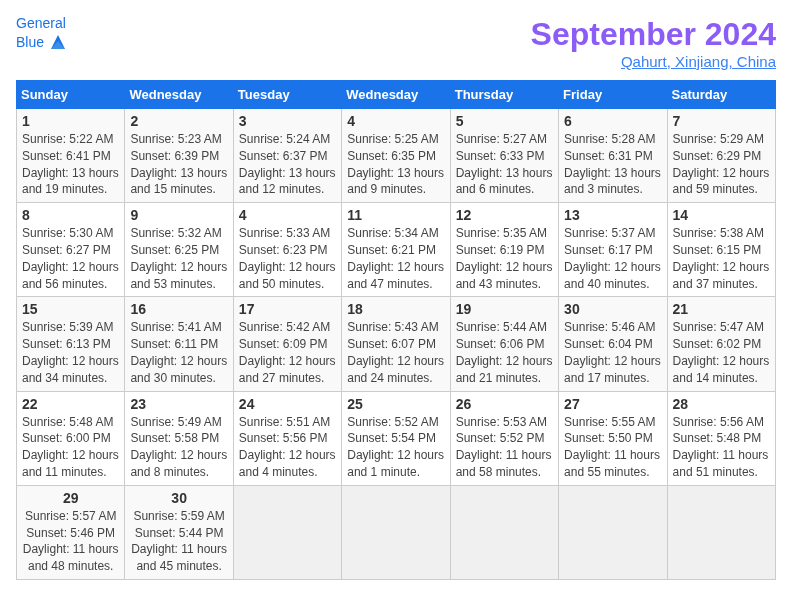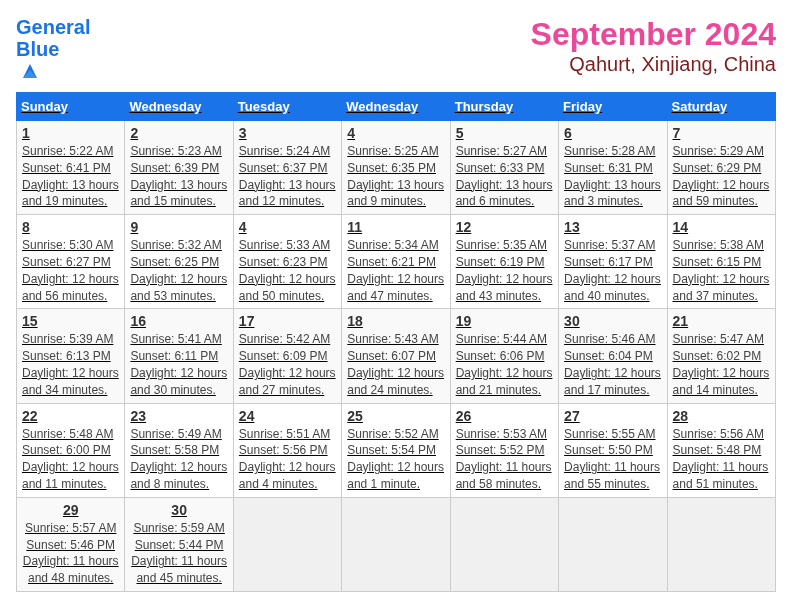"General" .logo-text { font-size: 20px -> 14px; font-weight: bold -> normal }
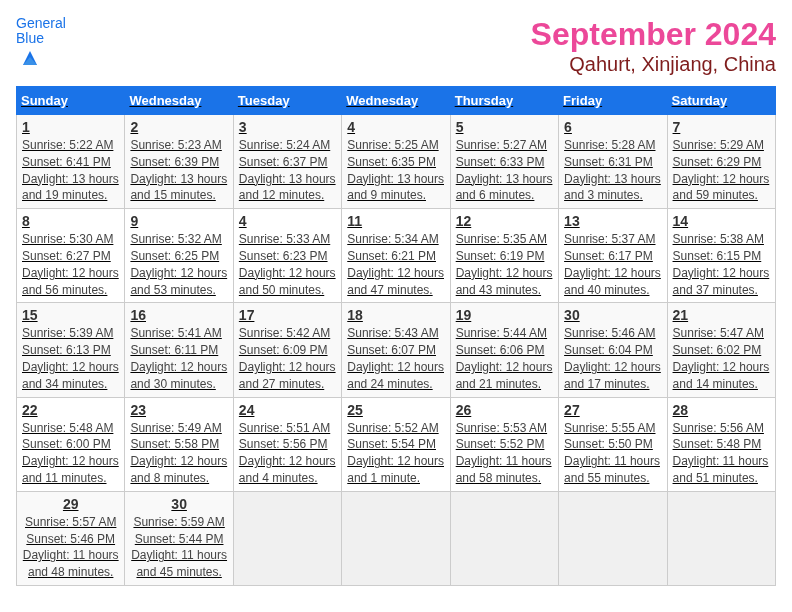"Blue" div { align-items: flex-start -> center; flex-direction: column -> none }
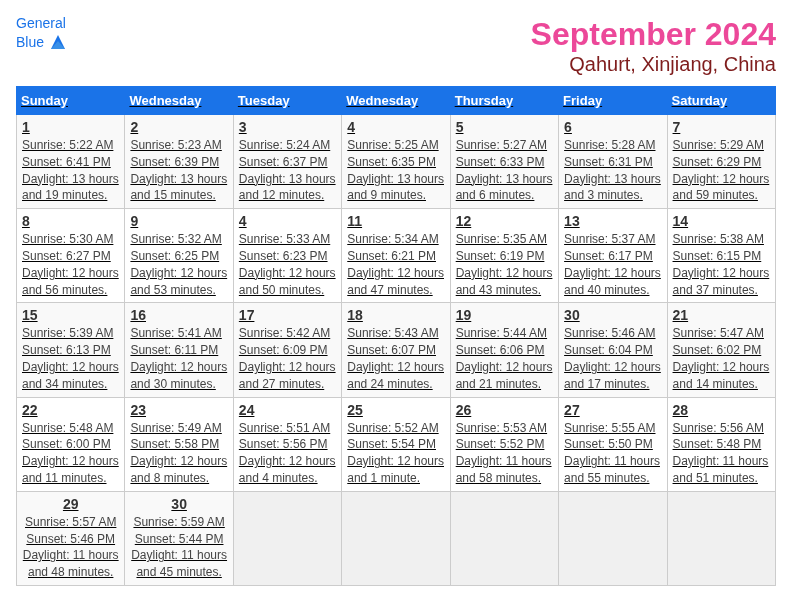"September 2024" .month-title { color: #ec4899 -> #8b5cf6 }
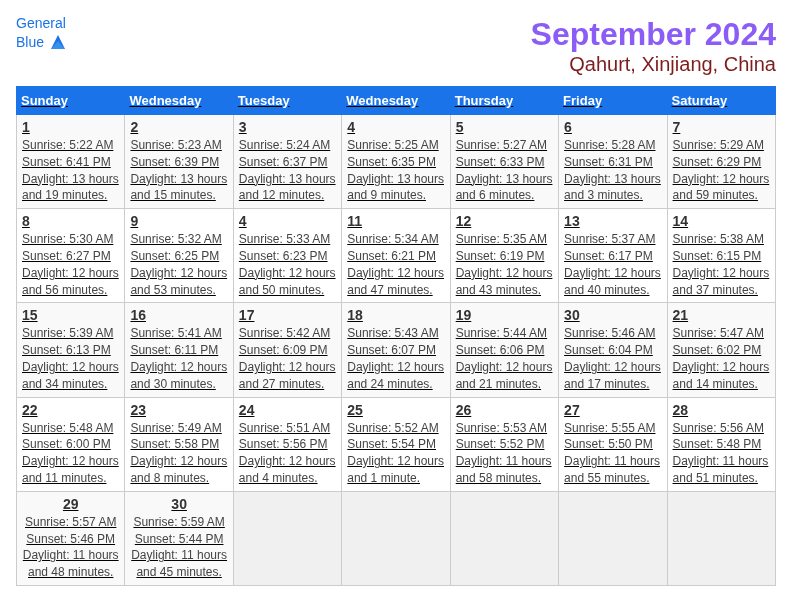"Qahurt, Xinjiang, China" .location { color: #7f1d1d -> #3b82f6; font-size: 20px -> 15px; text-decoration: none -> underline }
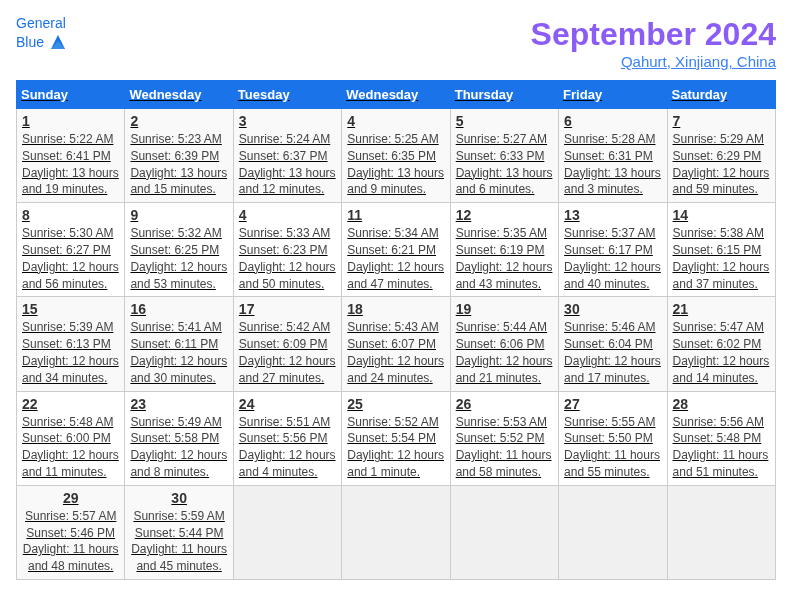"Sunday" table { text-decoration: underline -> none }
